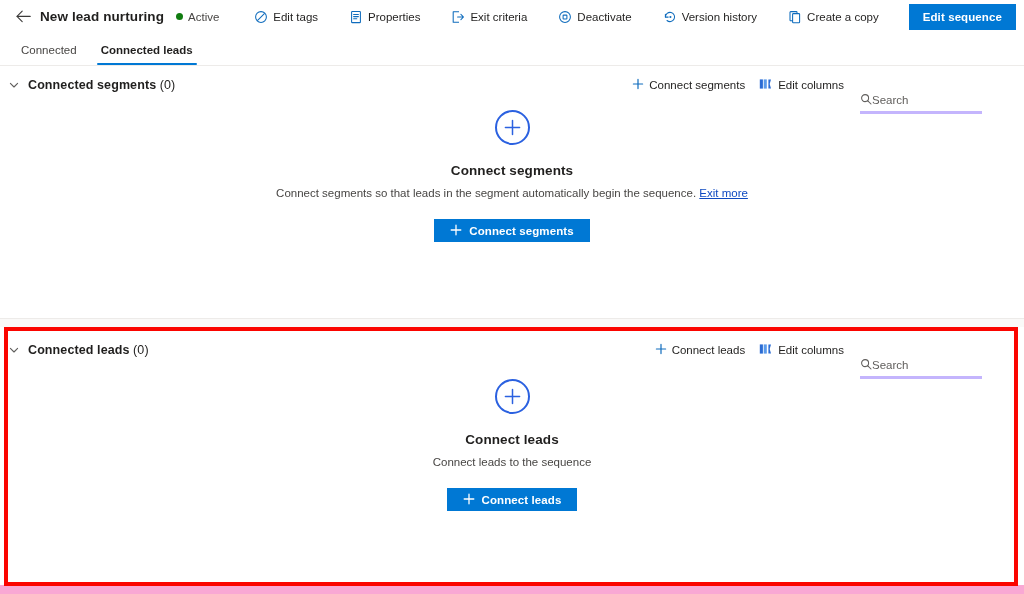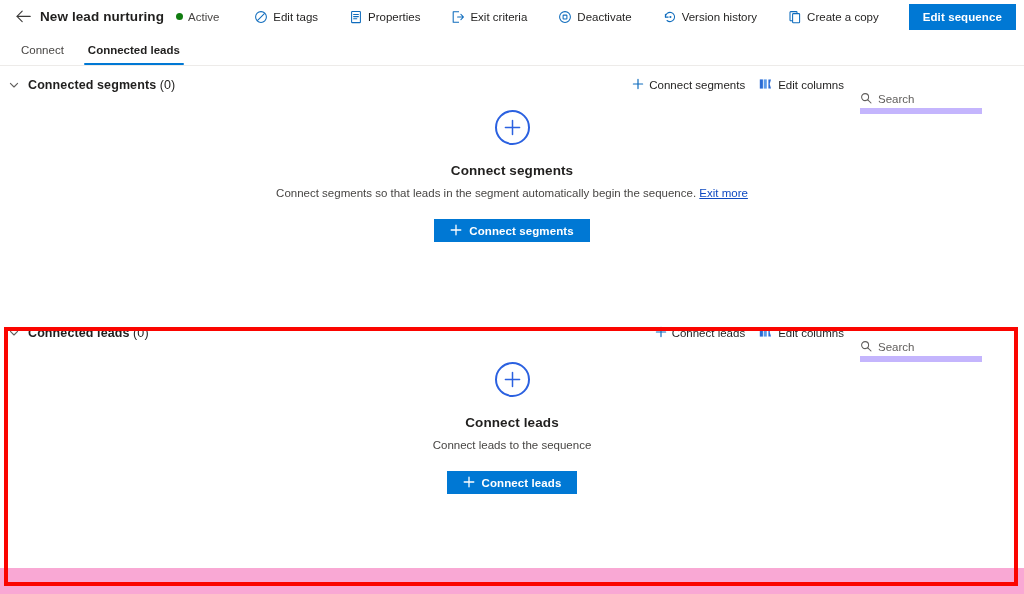"Connect" span { text: Connect -> Connected }
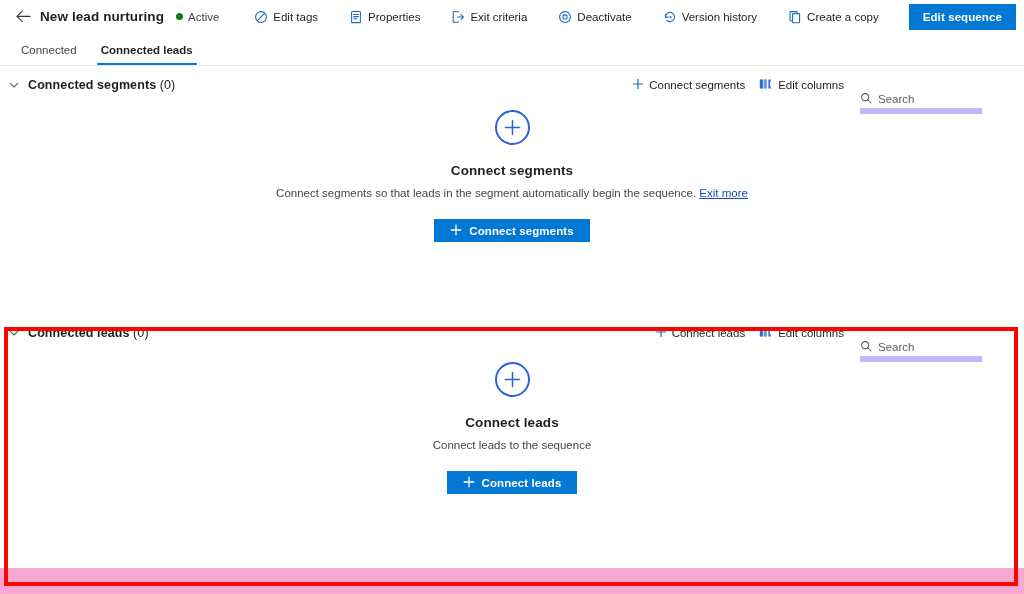"Search" .searchbox { border-bottom: 6px solid #c4b5fd -> 3px solid #c4b5fd; gap: 6px -> none }
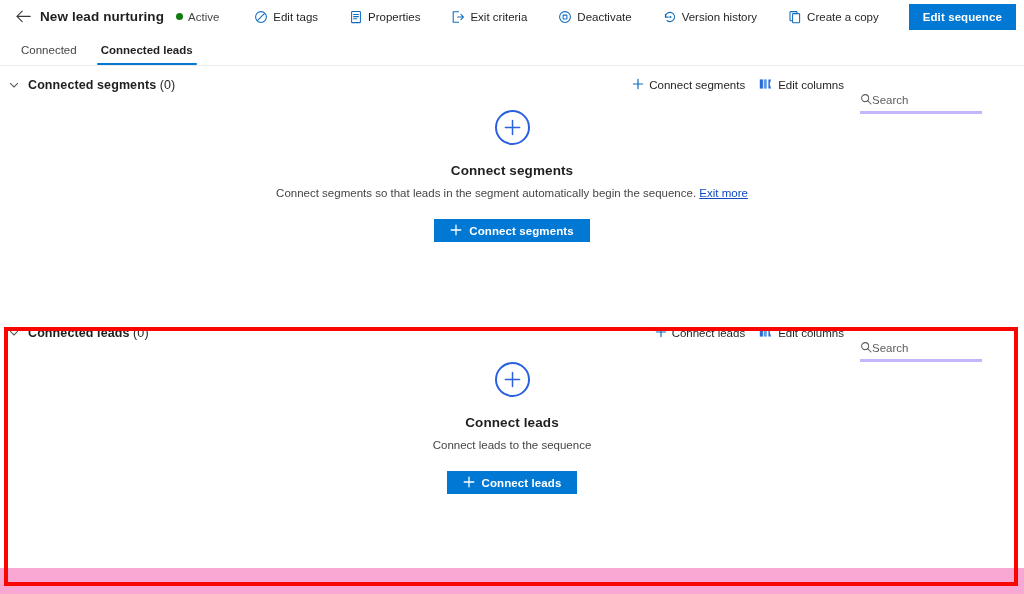"Connected leads (0)" div.section { top: 310px -> 327px }
